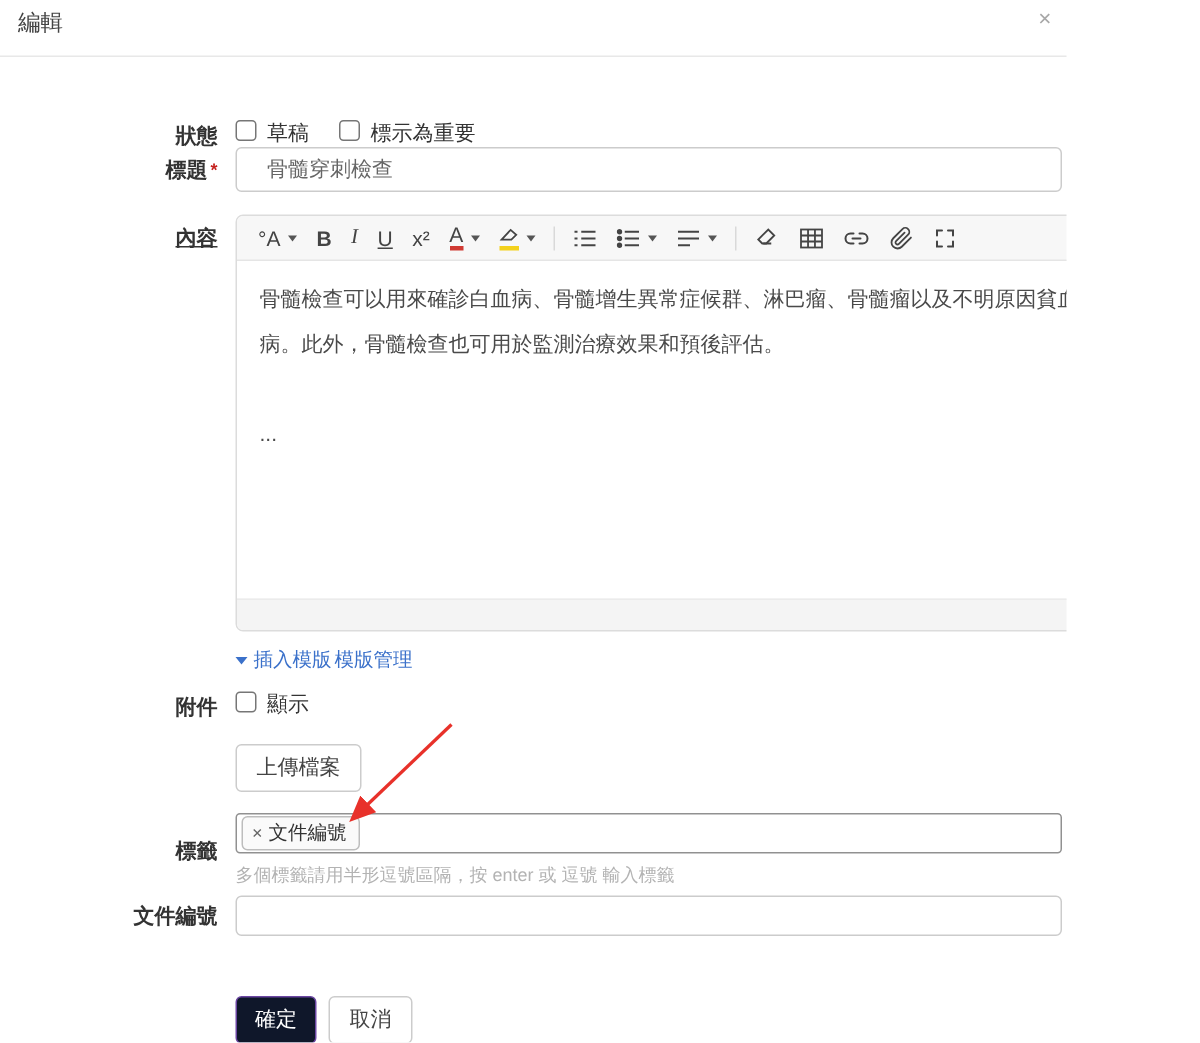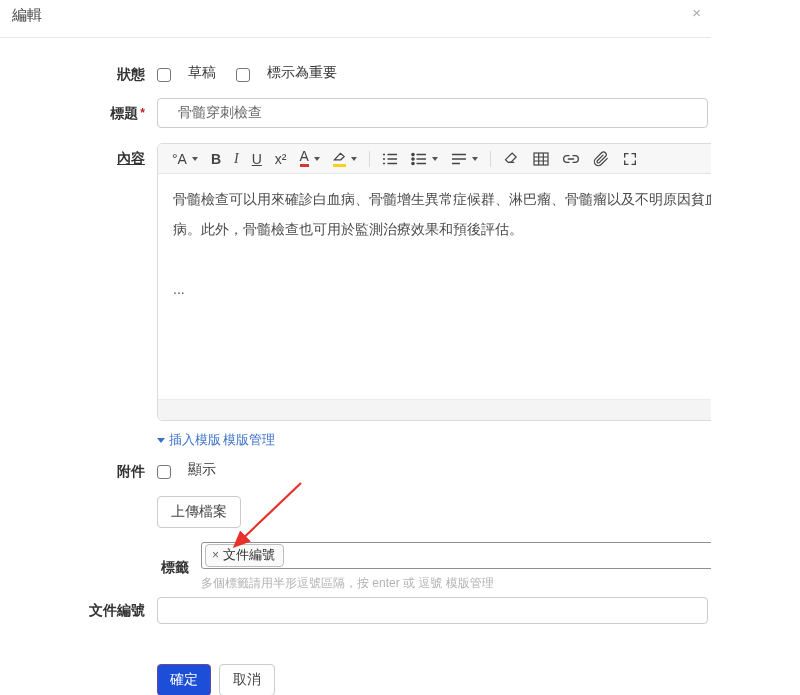"狀態" div.row { top: 64px -> 80px }
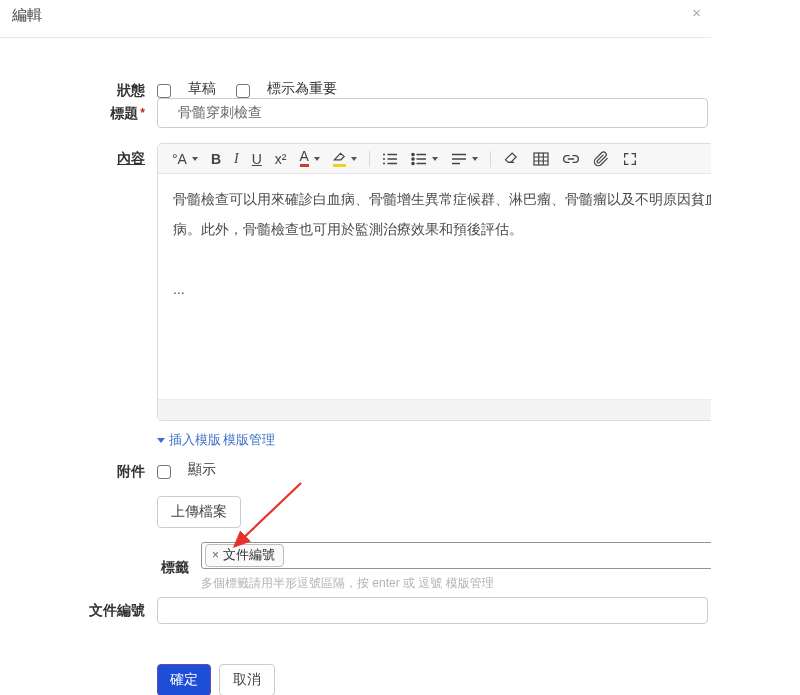"草稿" .cb-item { align-items: flex-end -> flex-start; gap: 17px -> 7px }
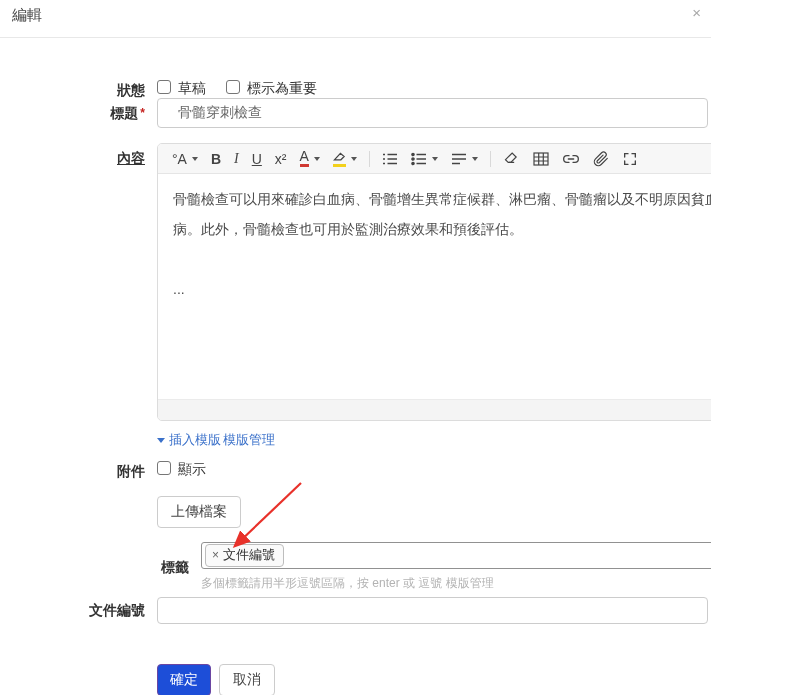"標籤" div.row { padding-left: 44px -> none }
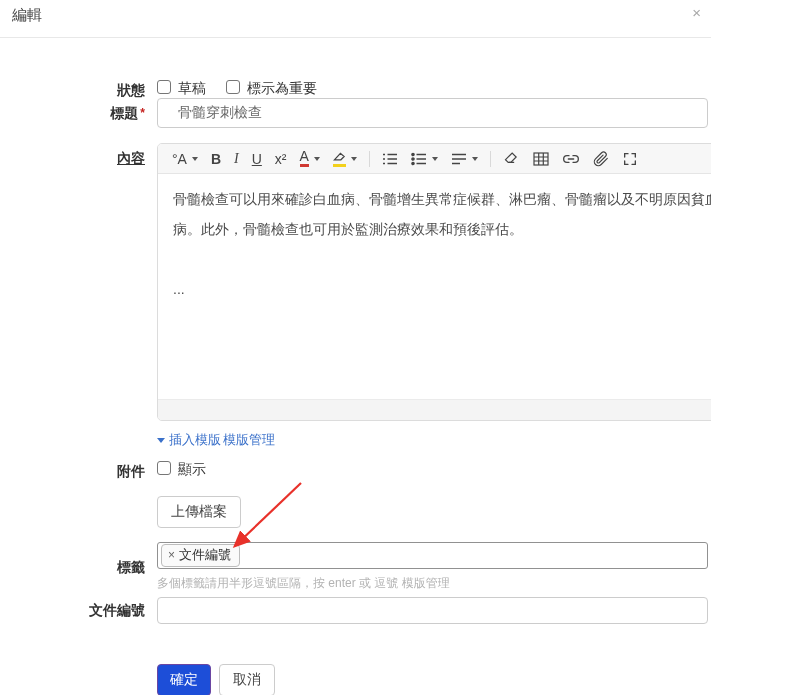"多個標籤請用半形逗號區隔，按 enter 或 逗號 模版管理" div.hint { text: 模版管理 -> 輸入標籤 }
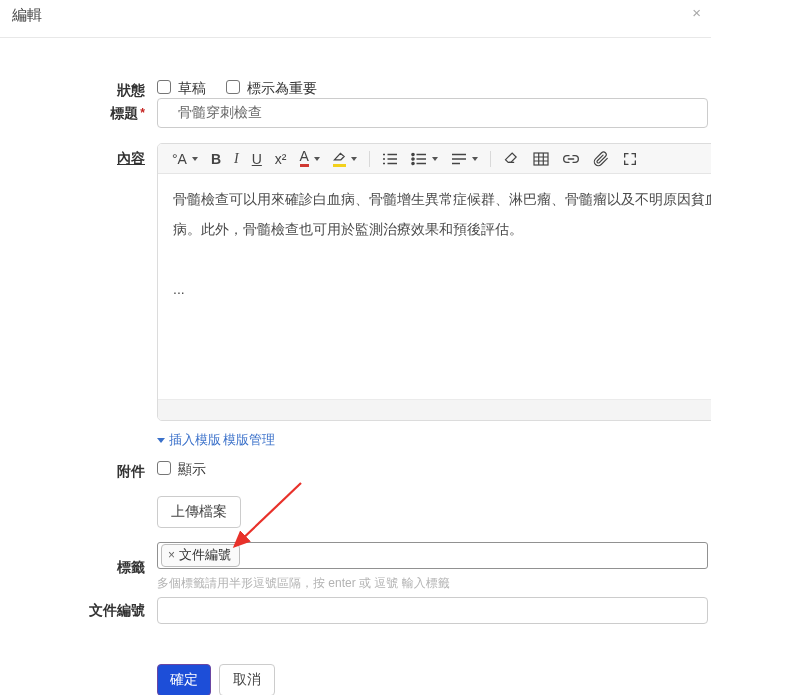"確定" button.btn { background: #1d4ed8 -> #0f172a }
